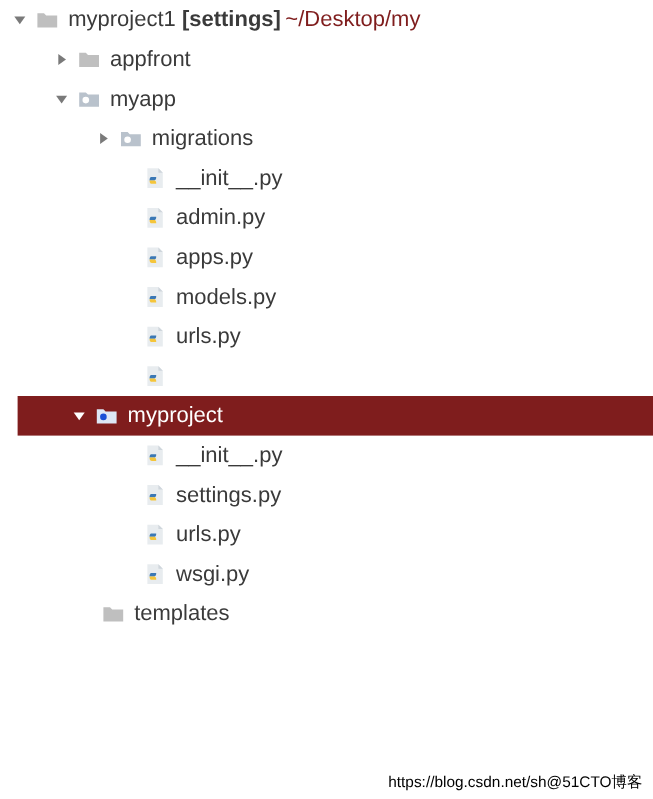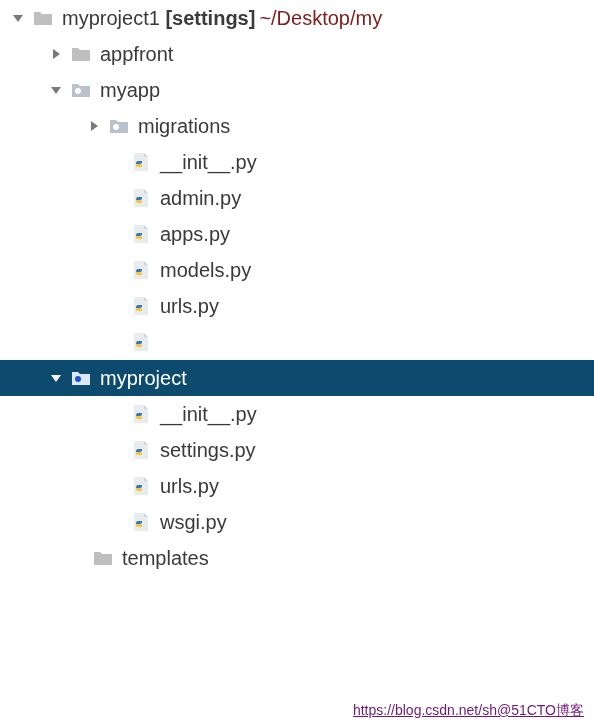"myproject" .tree-row.selected { background: #0c4a6e -> #7f1d1d; margin-left: none -> 16px }
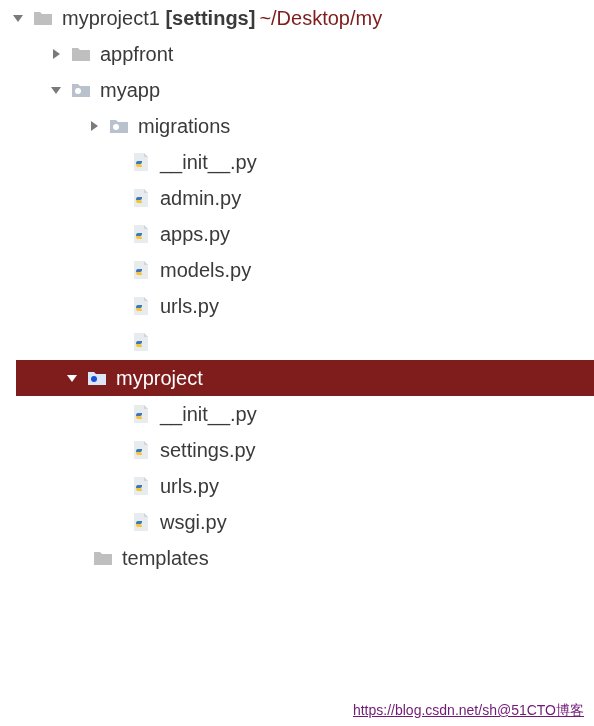"https://blog.csdn.net/sh@51CTO博客" .watermark { color: #701a75 -> #000000; text-decoration: underline -> none }
